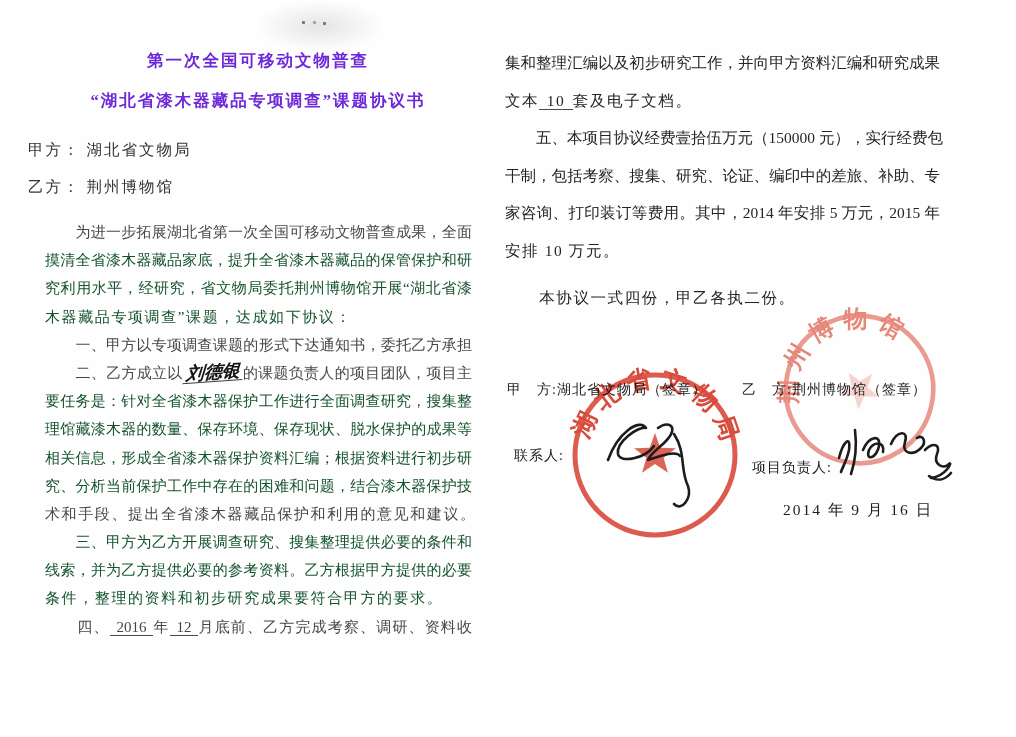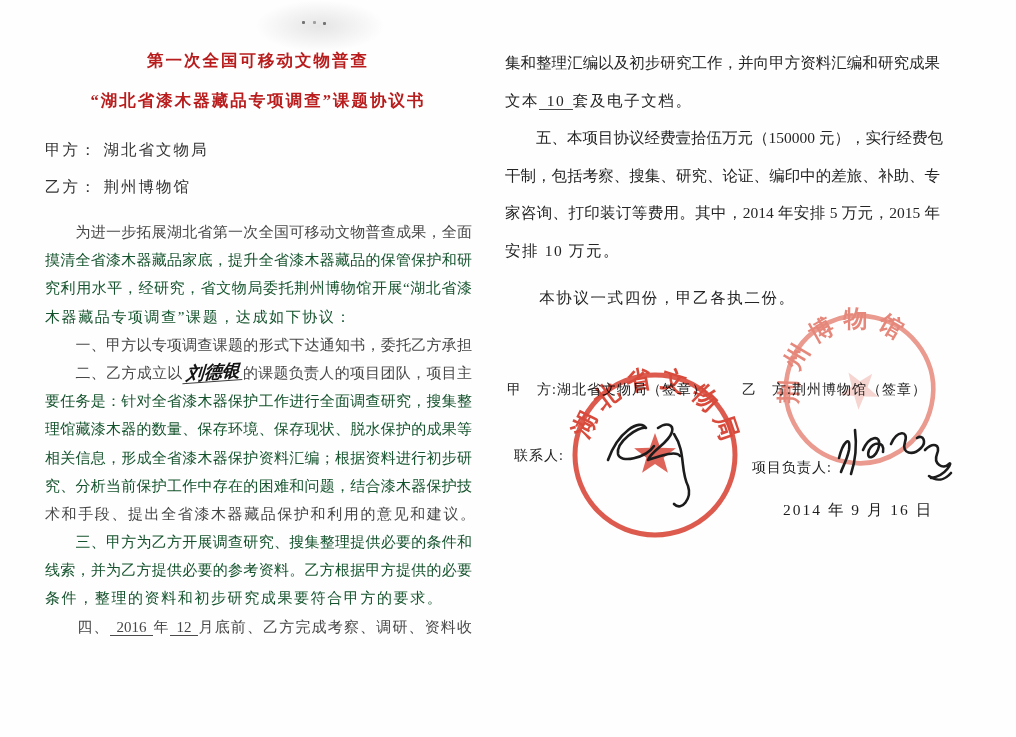"第一次全国可移动文物普查" .title { color: #b91c1c -> #6d28d9 }
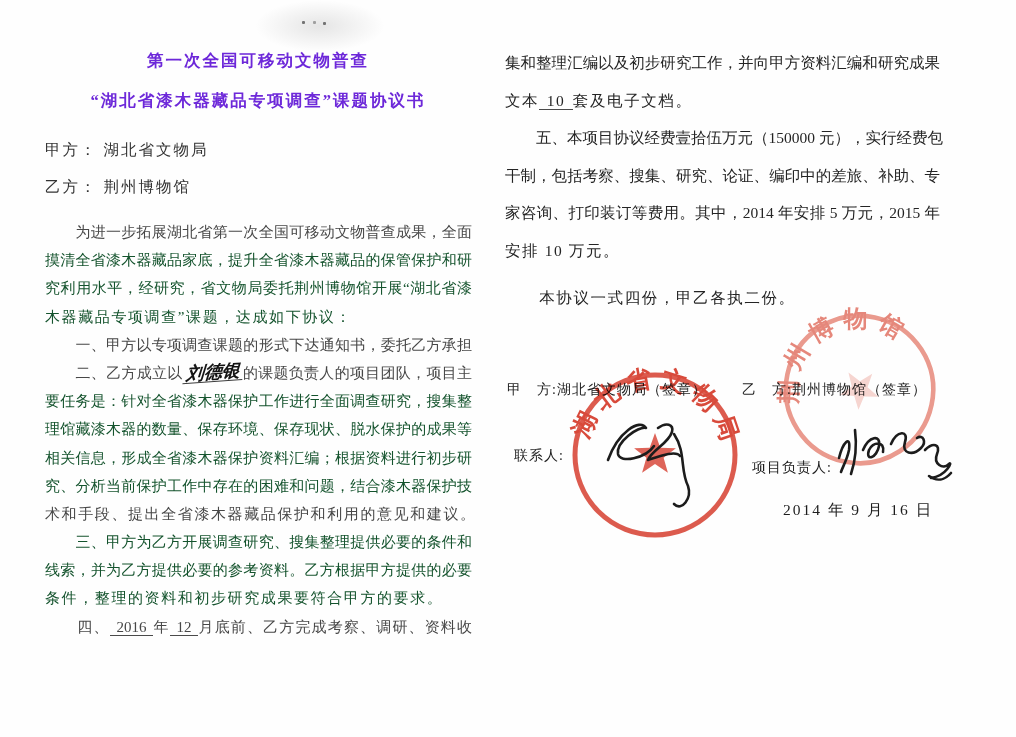"甲方： 湖北省文物局" .party { left: 45px -> 28px }
